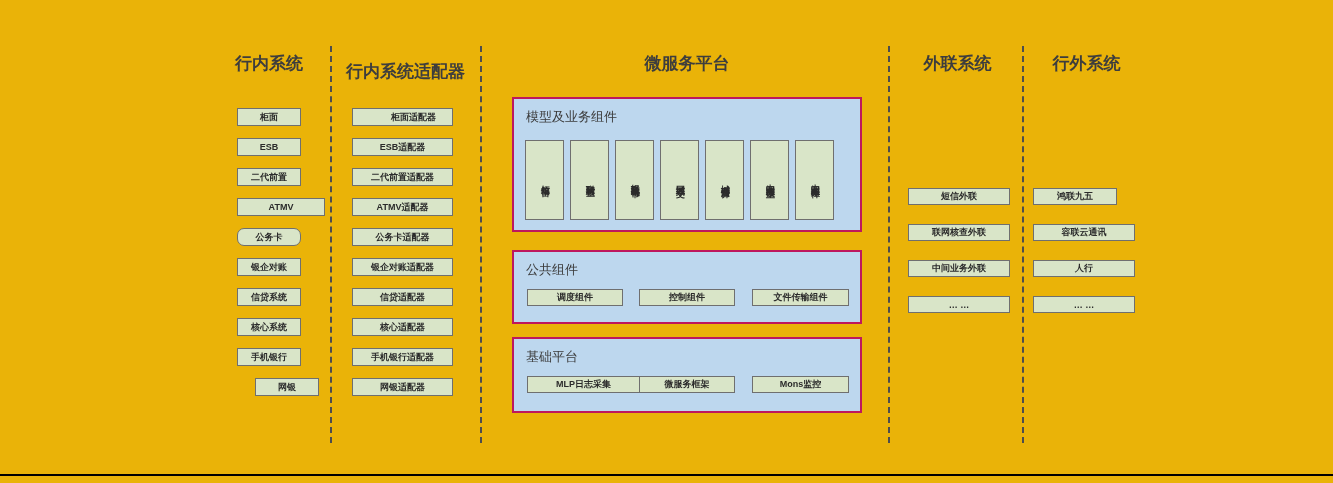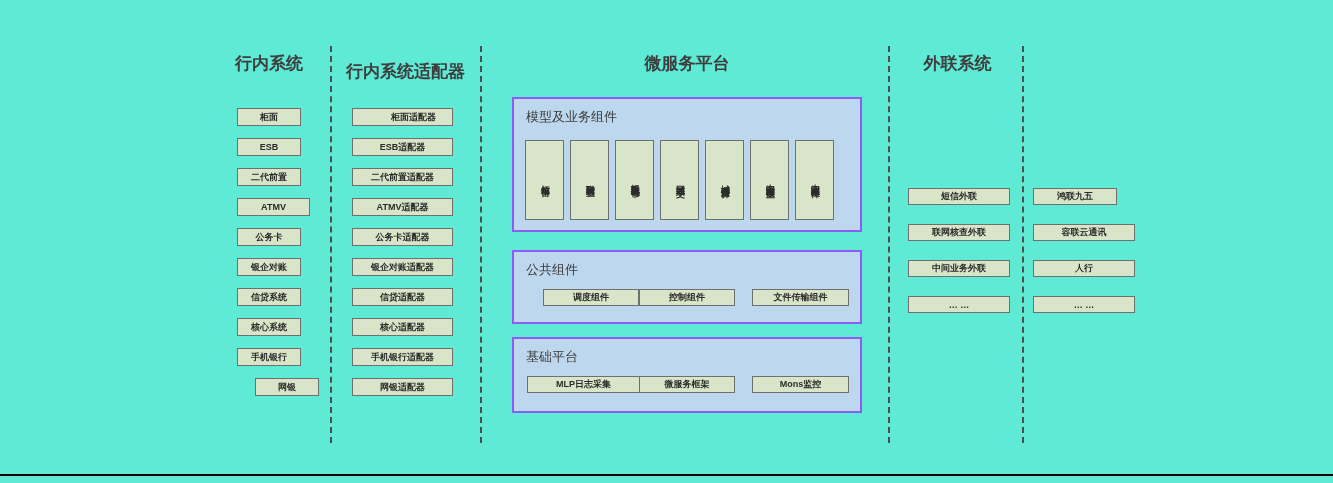"行内系统" #canvas { background: #5eead4 -> #eab308 }
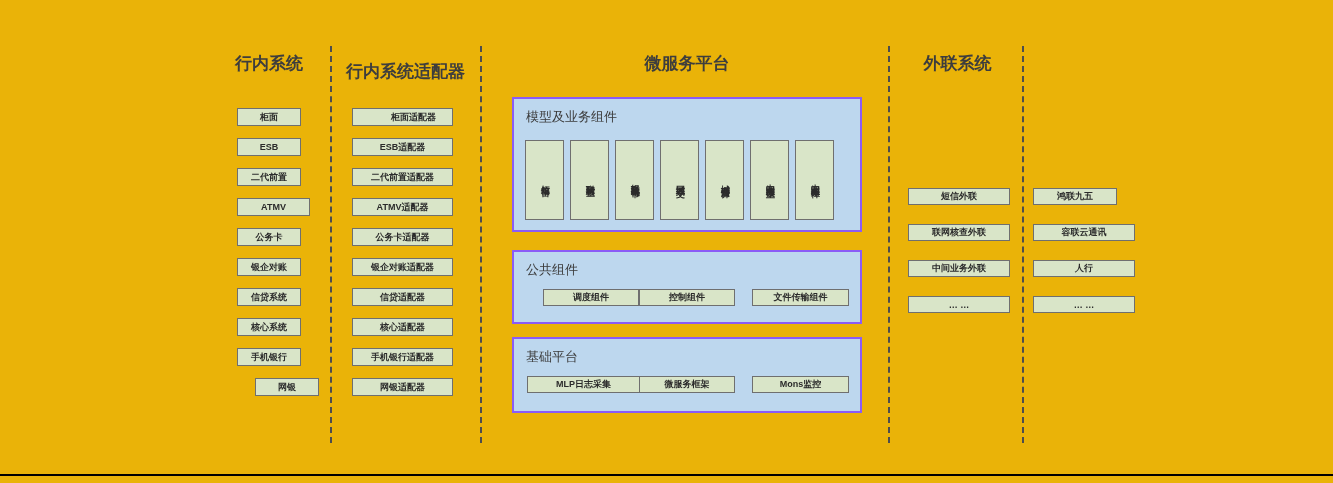"行外系统" div.col-header { html: none -> <div>行外系统</div> }
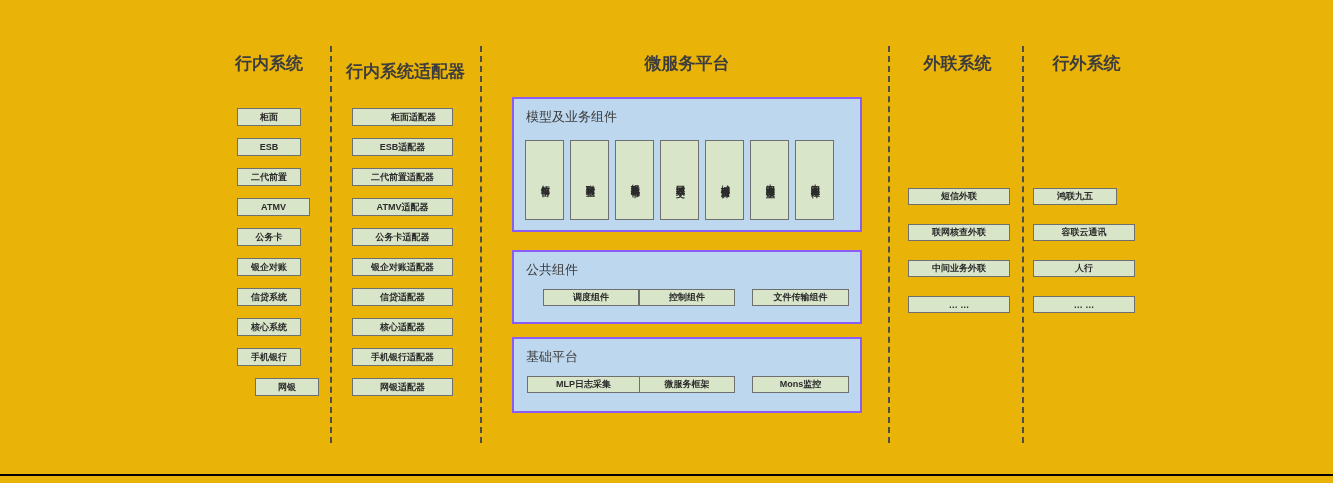"模型及业务组件" .bluebox { border: 2px solid #8b5cf6 -> 2px solid #be185d }
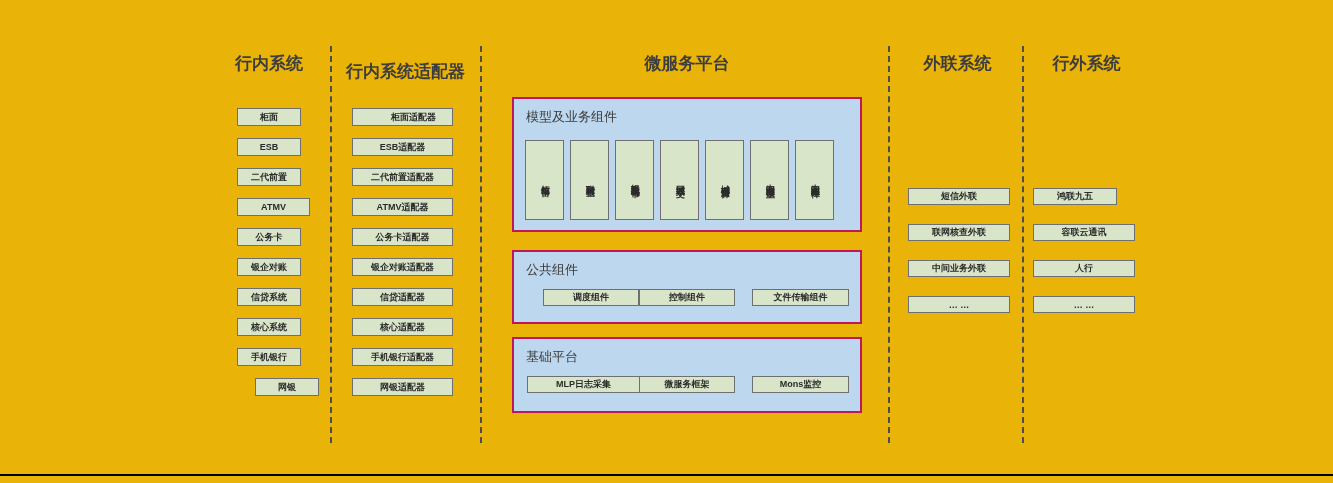"ATMV" div.gbox { width: 73px -> 88px }
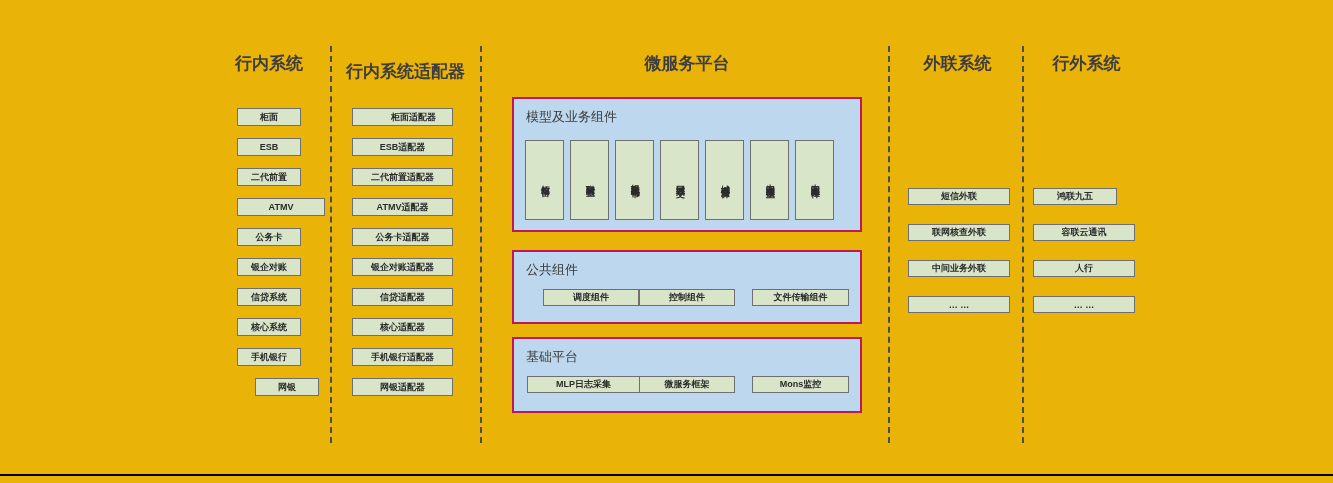"公务卡" div.gbox { border-radius: none -> 7px }
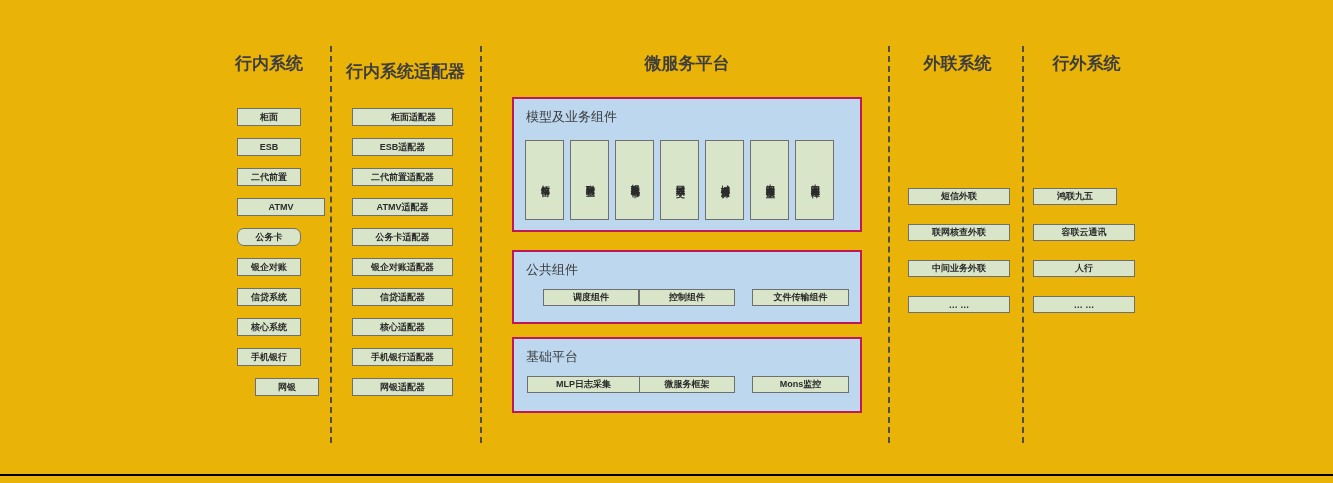"调度组件" div.gbox { margin-left: 16px -> none }
